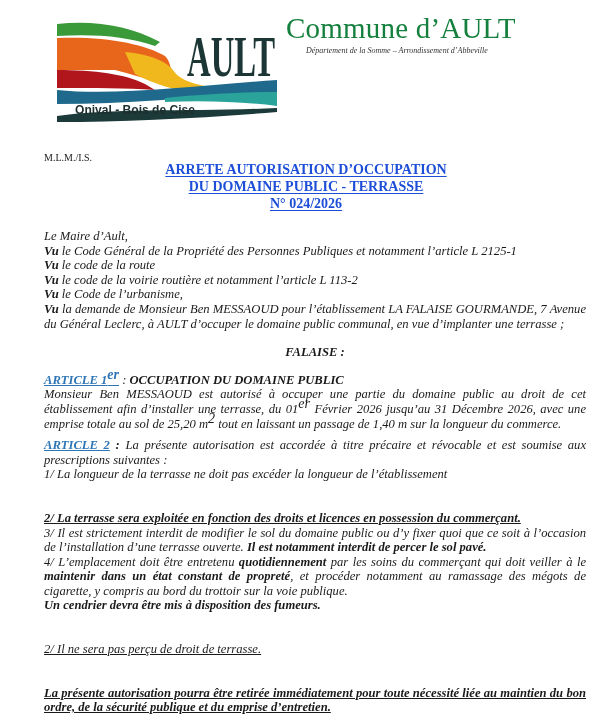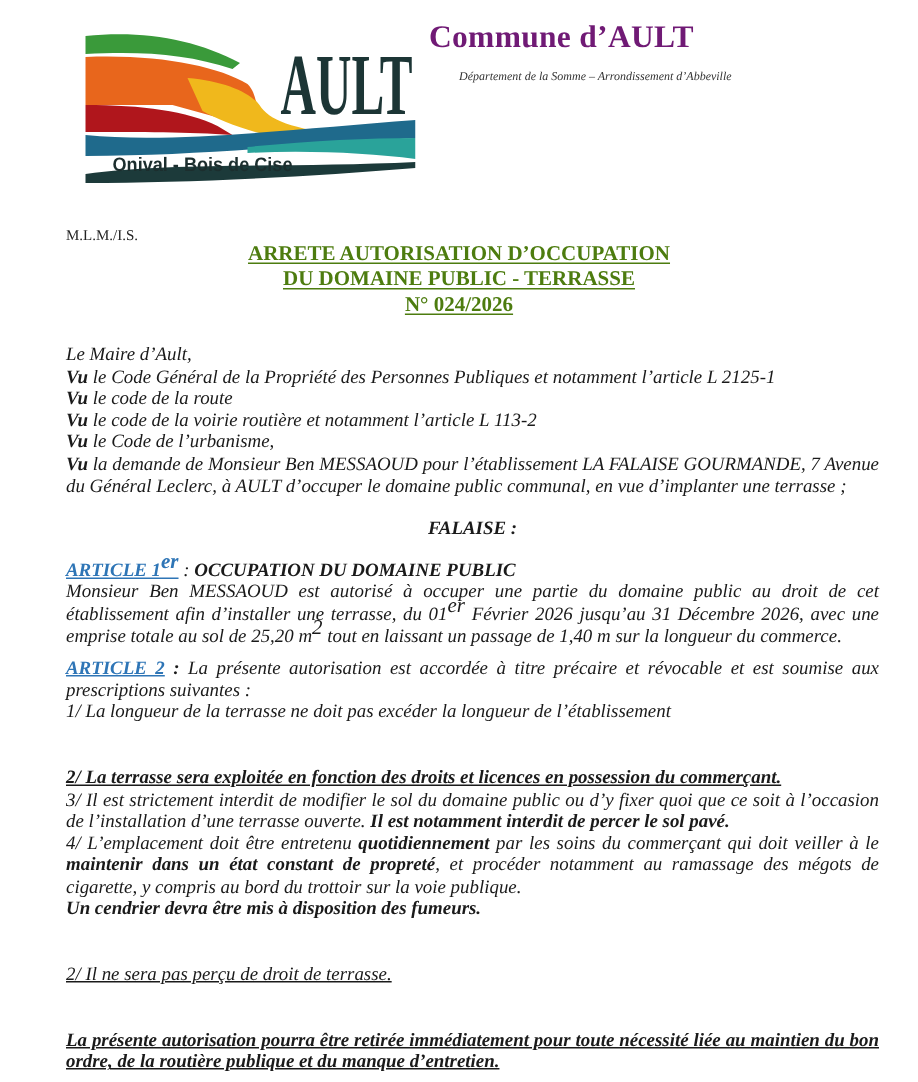"Commune d’AULT" .commune-title { color: #701a75 -> #15803d; font-size: 21px -> 29px; font-weight: bold -> normal }
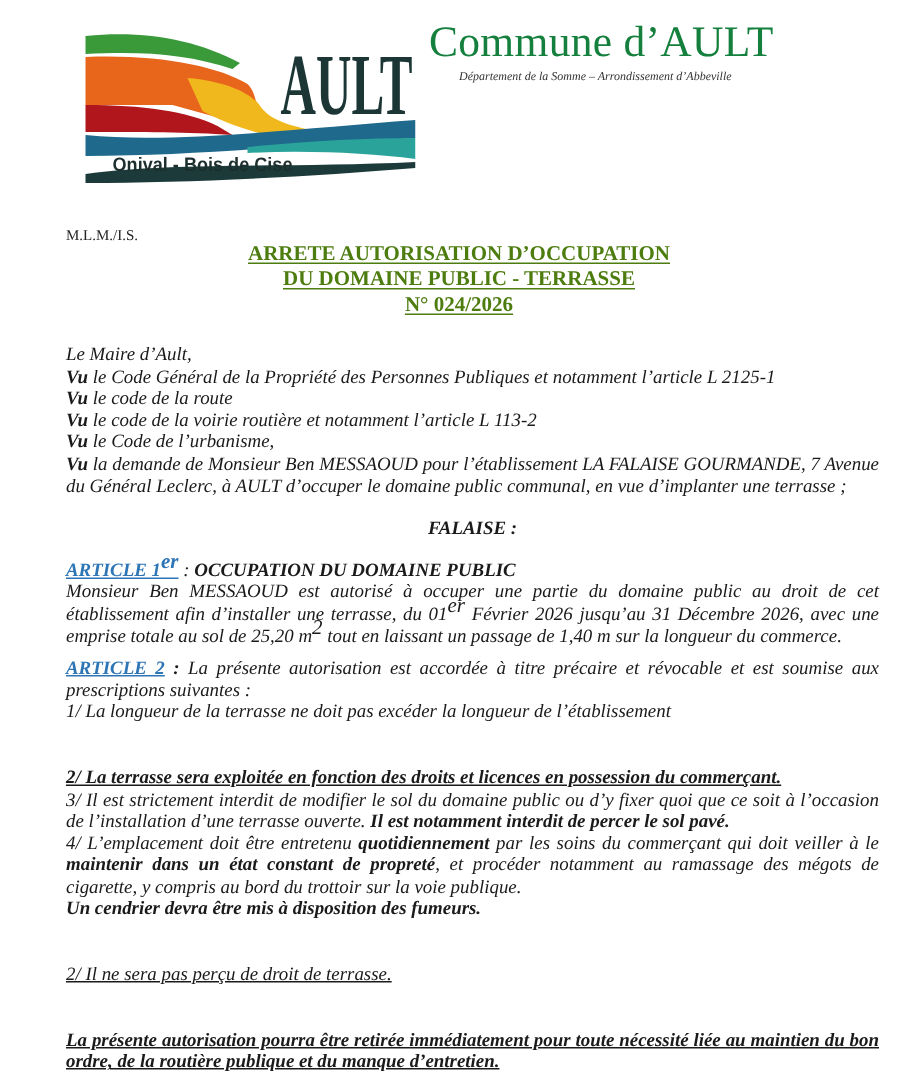"ARRETE AUTORISATION D’OCCUPATION" .title { color: #4d7c0f -> #1d4ed8 }
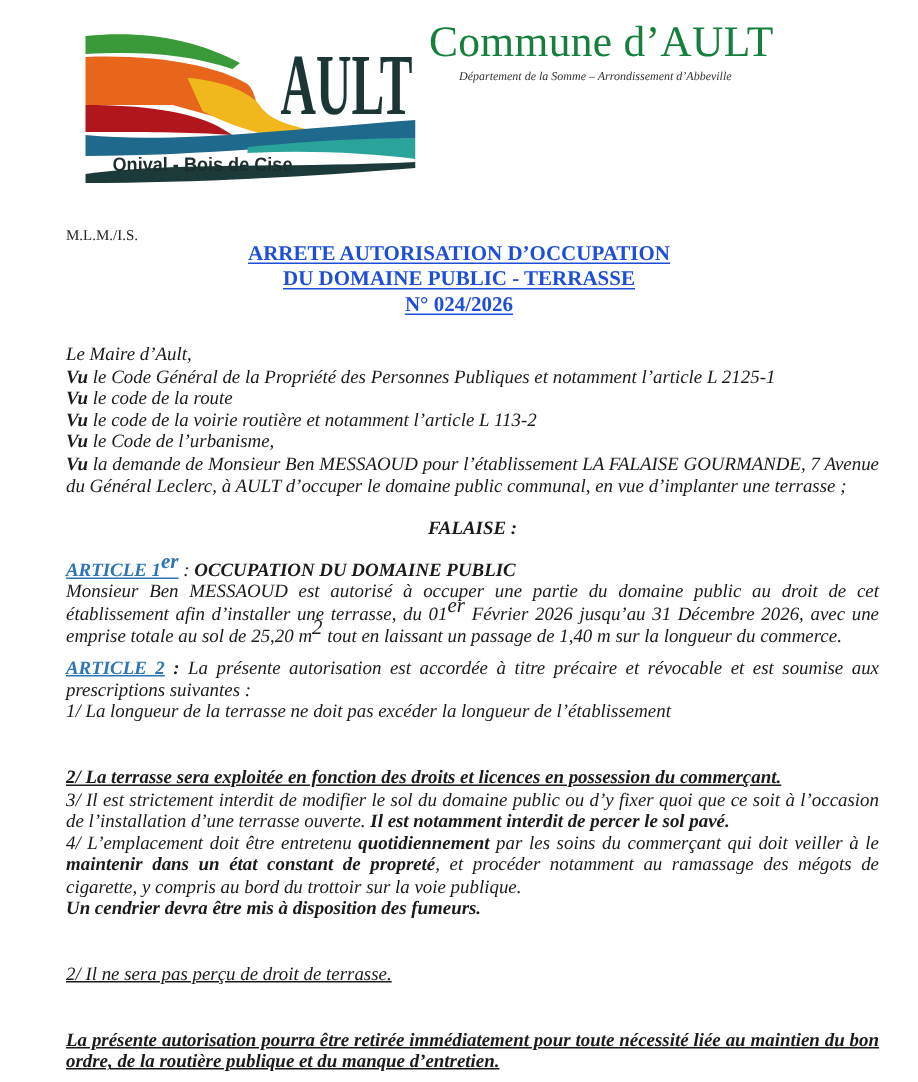"La présente autorisation pourra être" p.p { text: routière publique et du manque -> sécurité publique et du emprise }
